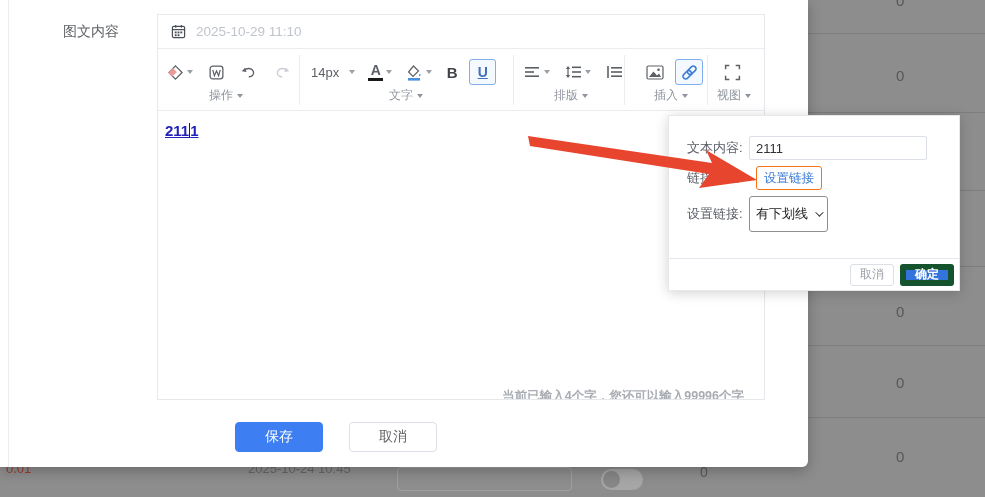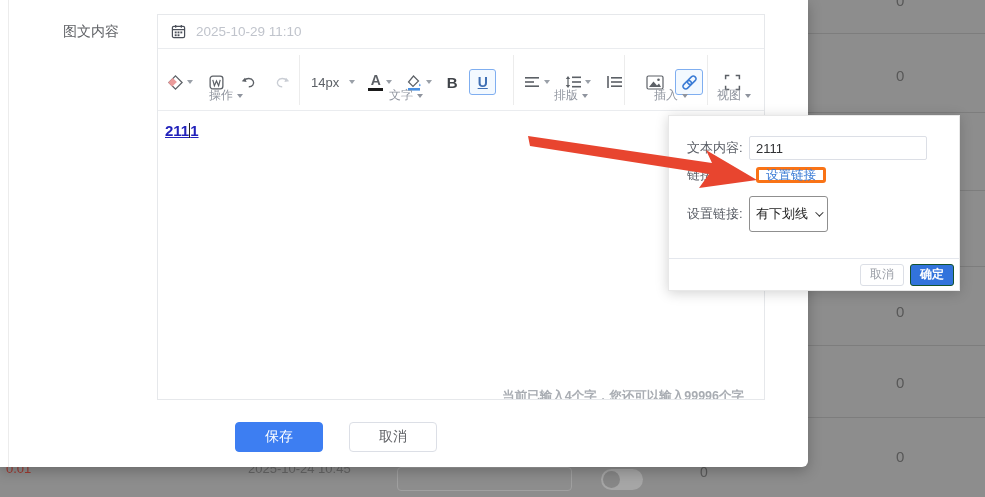"14px" .tb-group { top: 18px -> 8px }
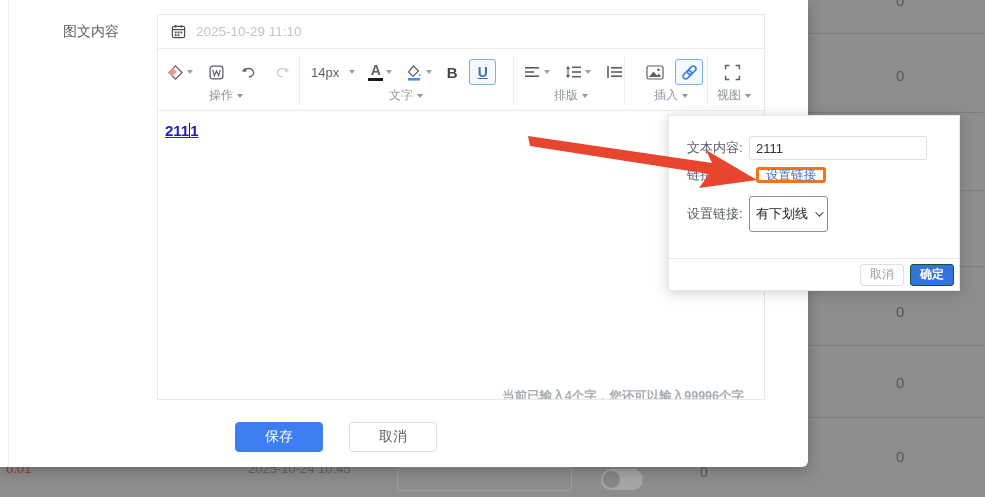"设置链接" .set-link-btn { border: 3px solid #f97316 -> 1px solid #f97316; height: 16px -> 24px }
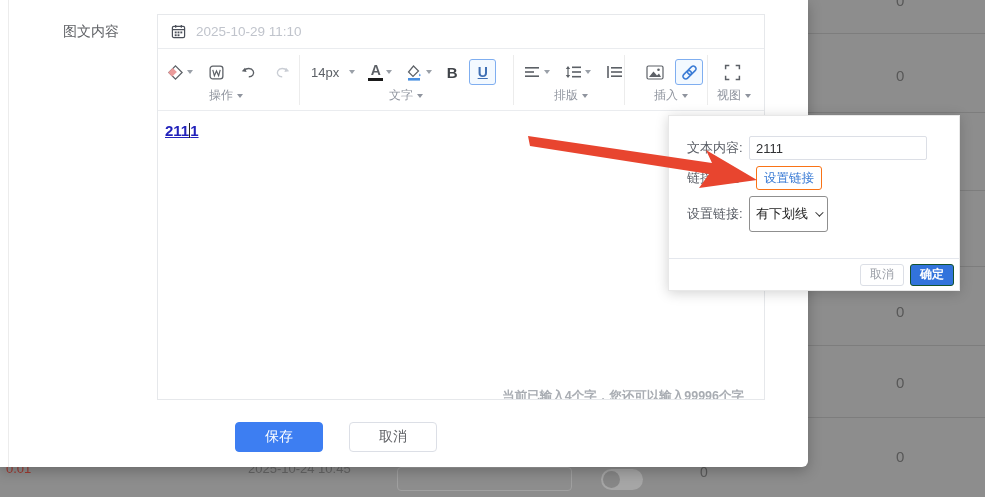"确定" .pp-ok { border: 1px solid #14532d -> 6px solid #14532d }
